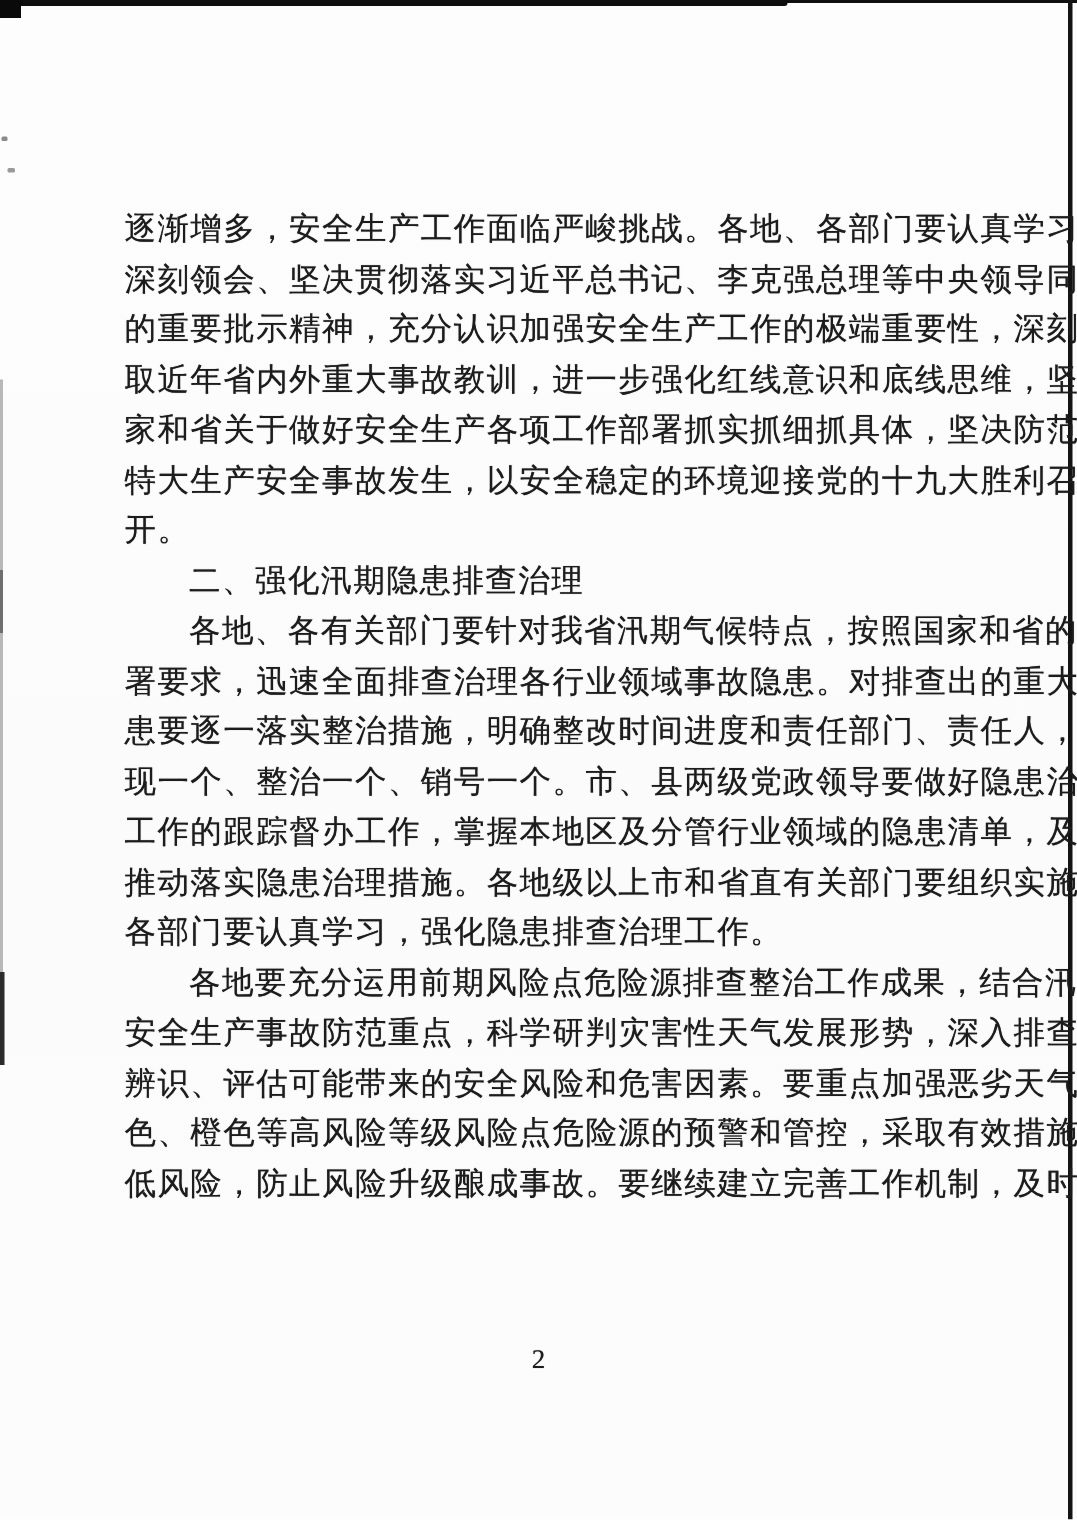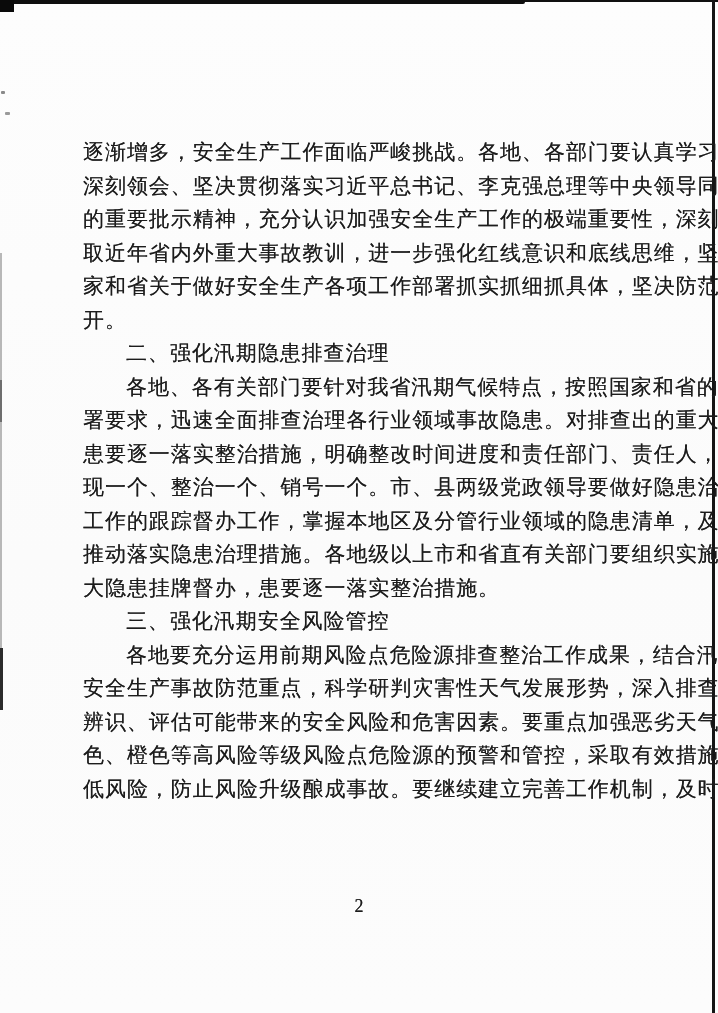"特大生产安全事故发生，以安全稳定的环境迎接党的十九大胜利召" div.line { html: none -> <div>特大生产安全事故发生，以安全稳定的环境迎接党的十九大胜利召</div> }
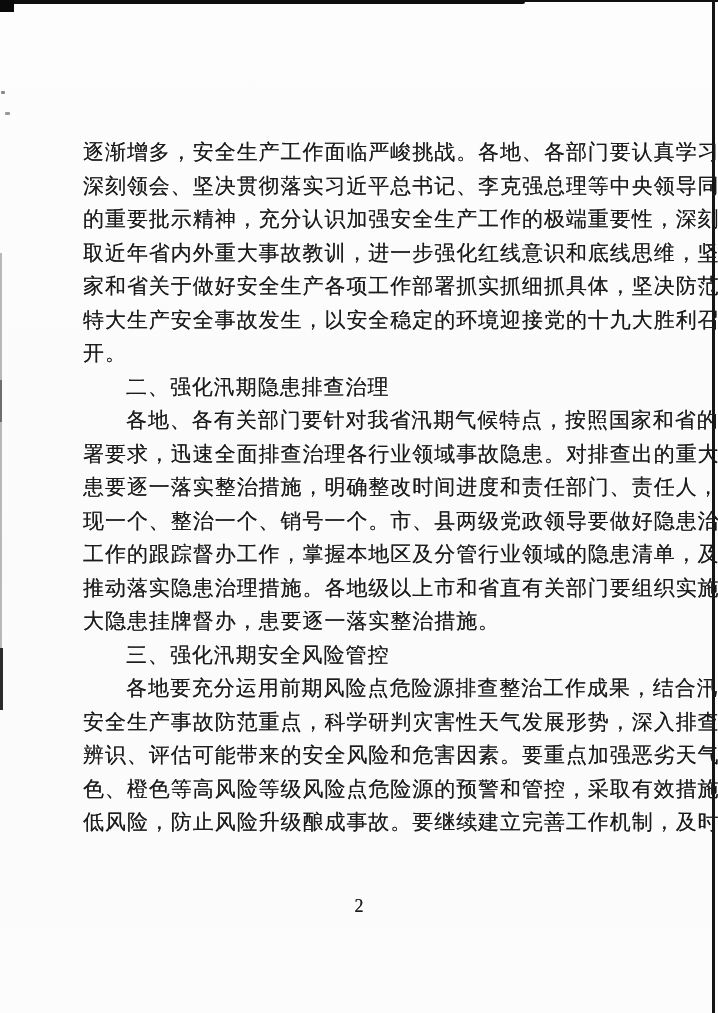"大隐患挂牌督办，患要逐一落实整治措施。" div.line { text: 大隐患挂牌督办，患要逐一落实整治措施 -> 各部门要认真学习，强化隐患排查治理工作 }
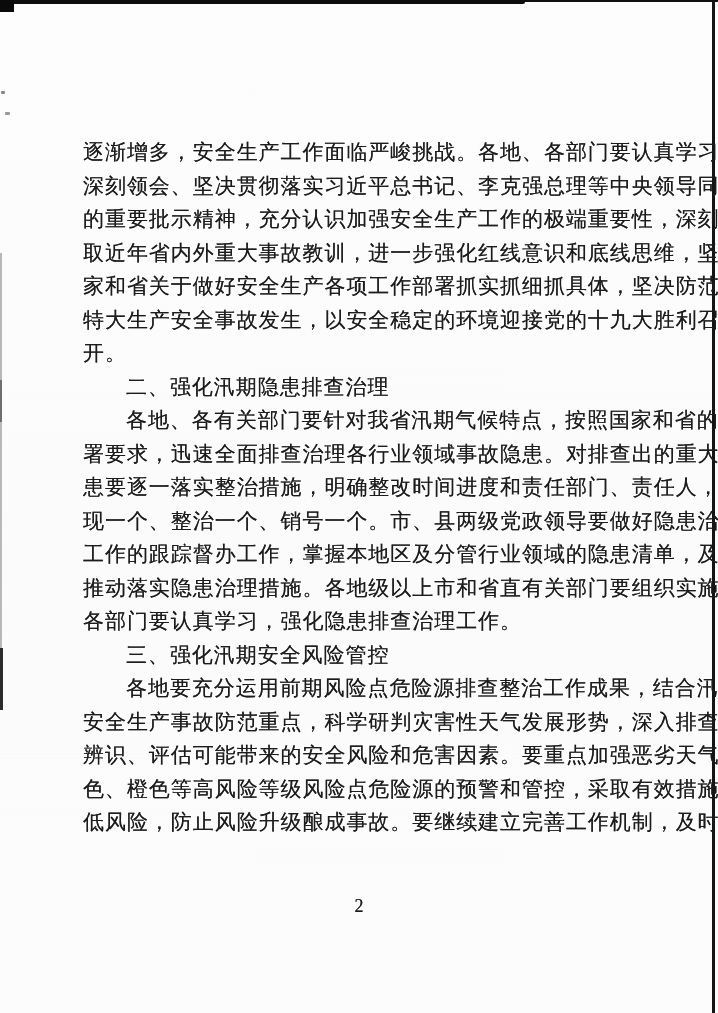"三、强化汛期安全风险管控" div.line { html: <div>三、强化汛期安全风险管控</div> -> none }
